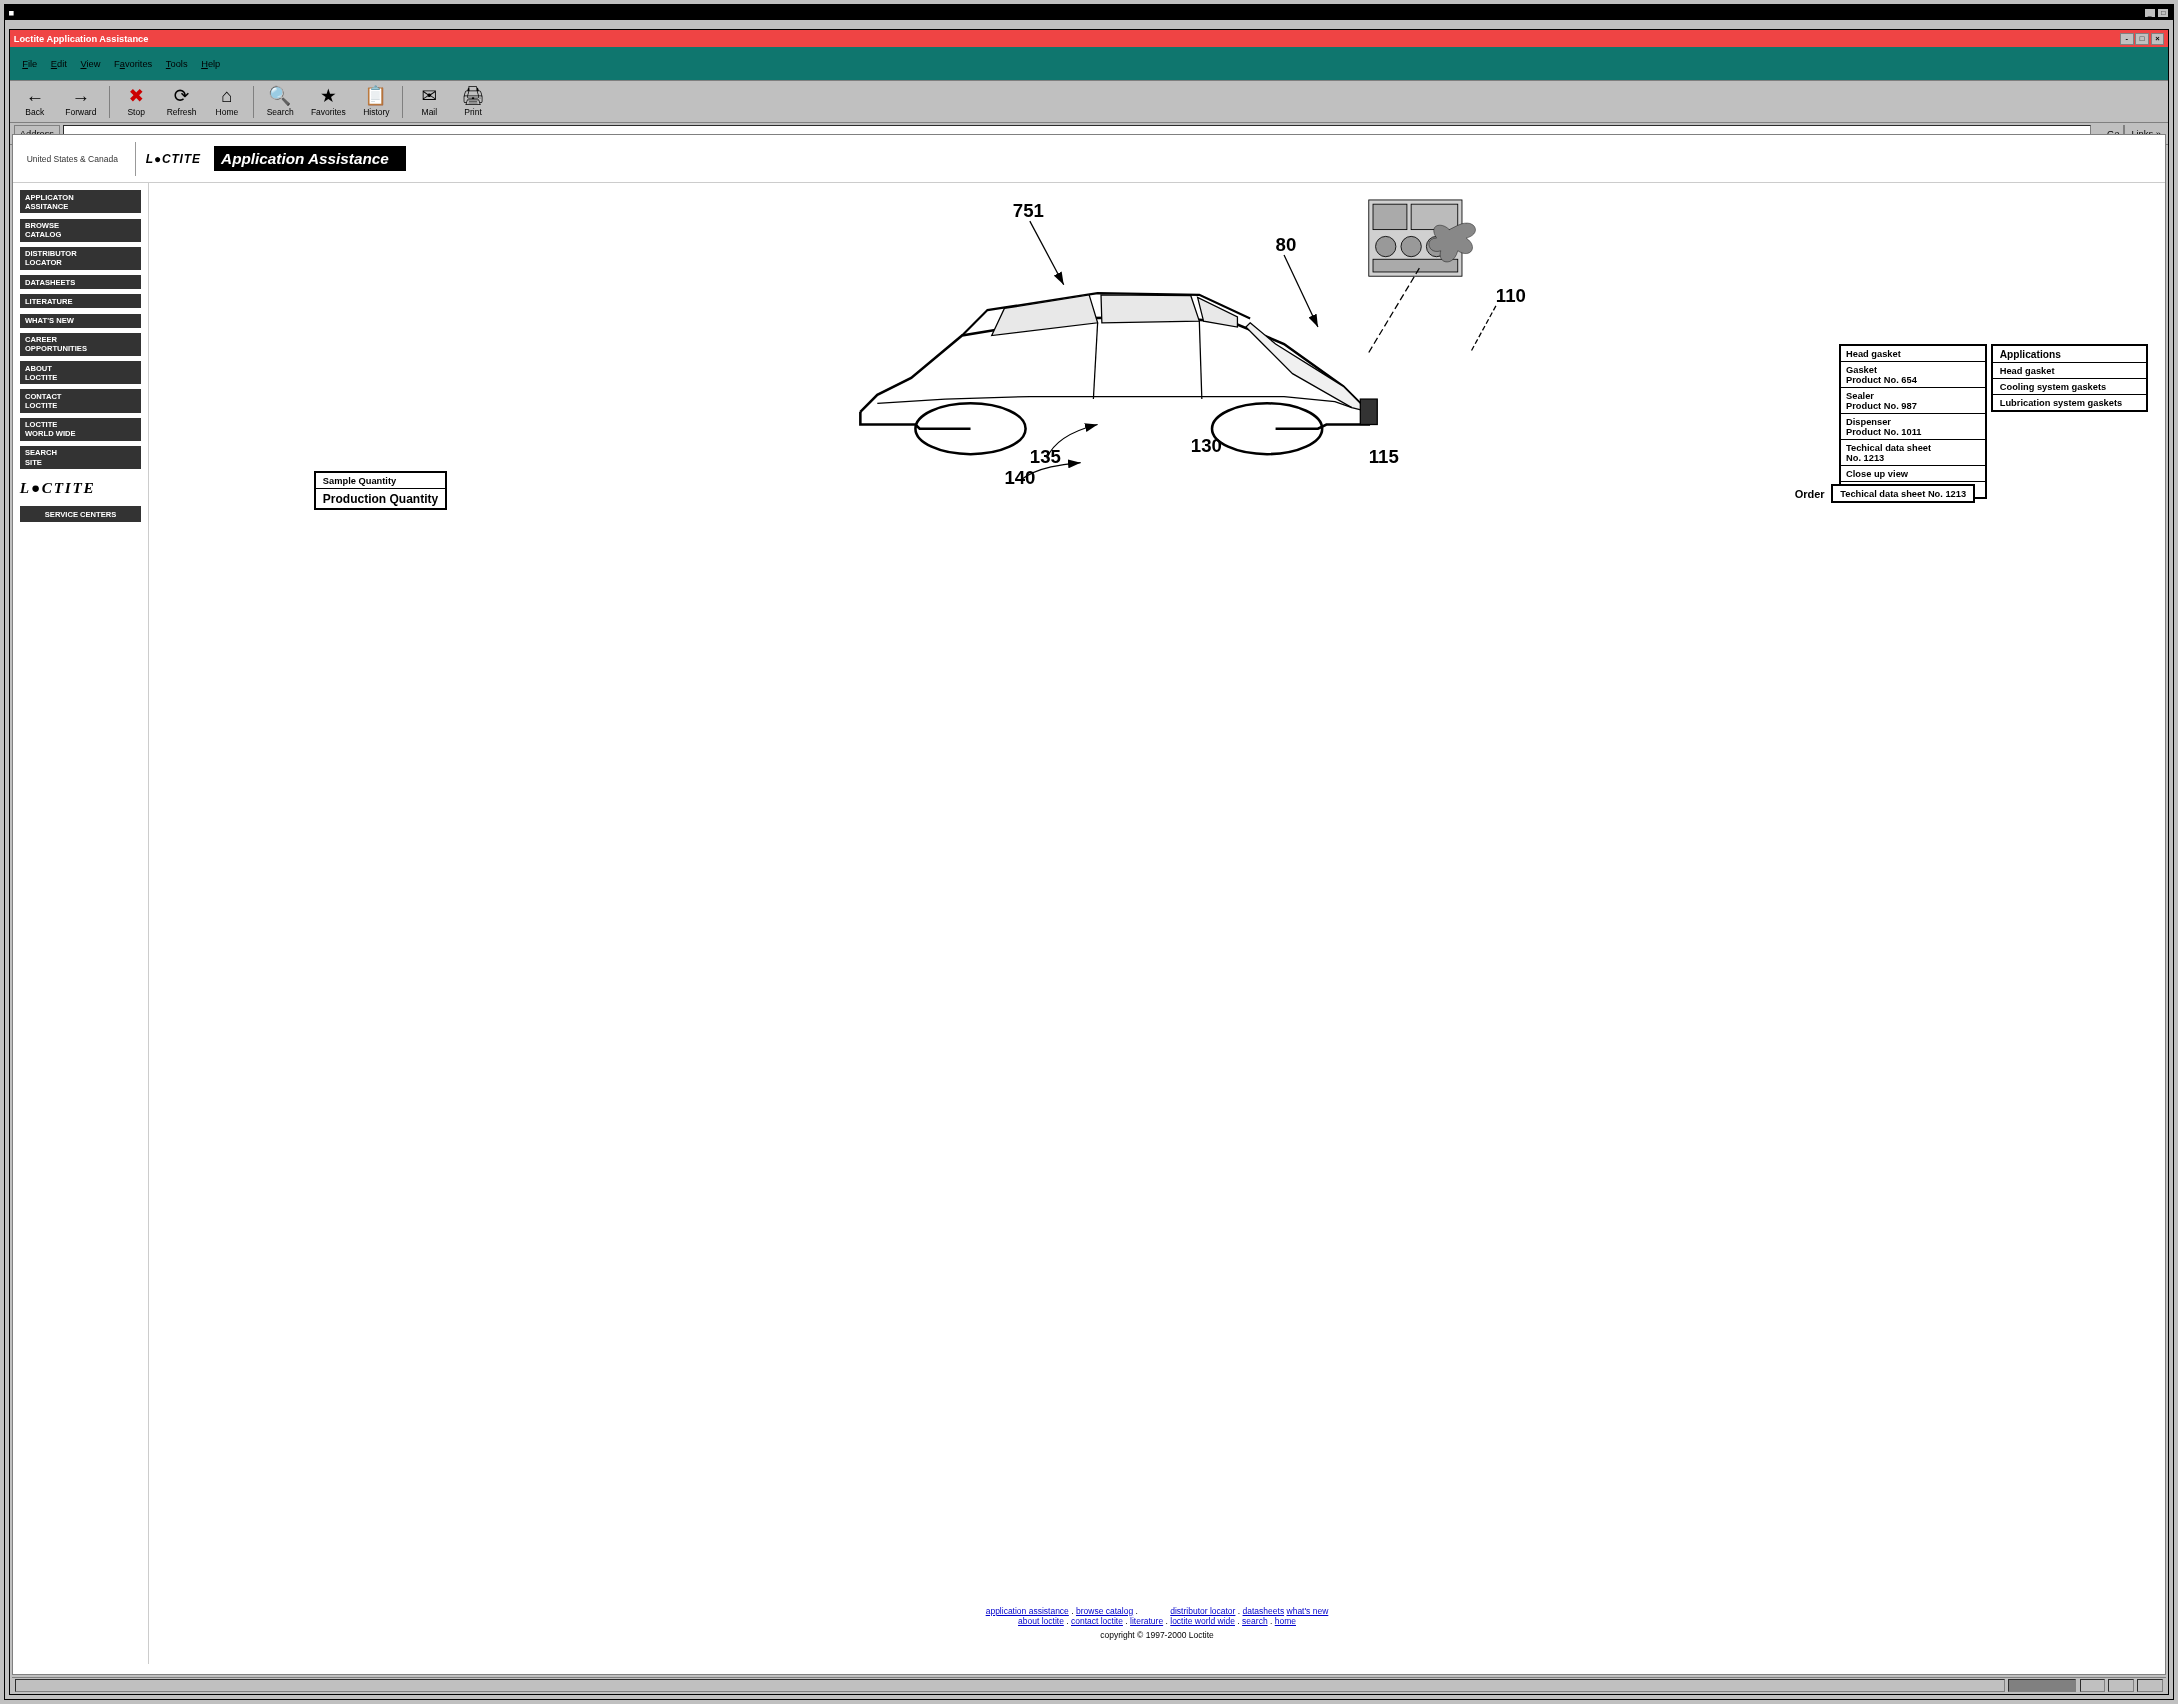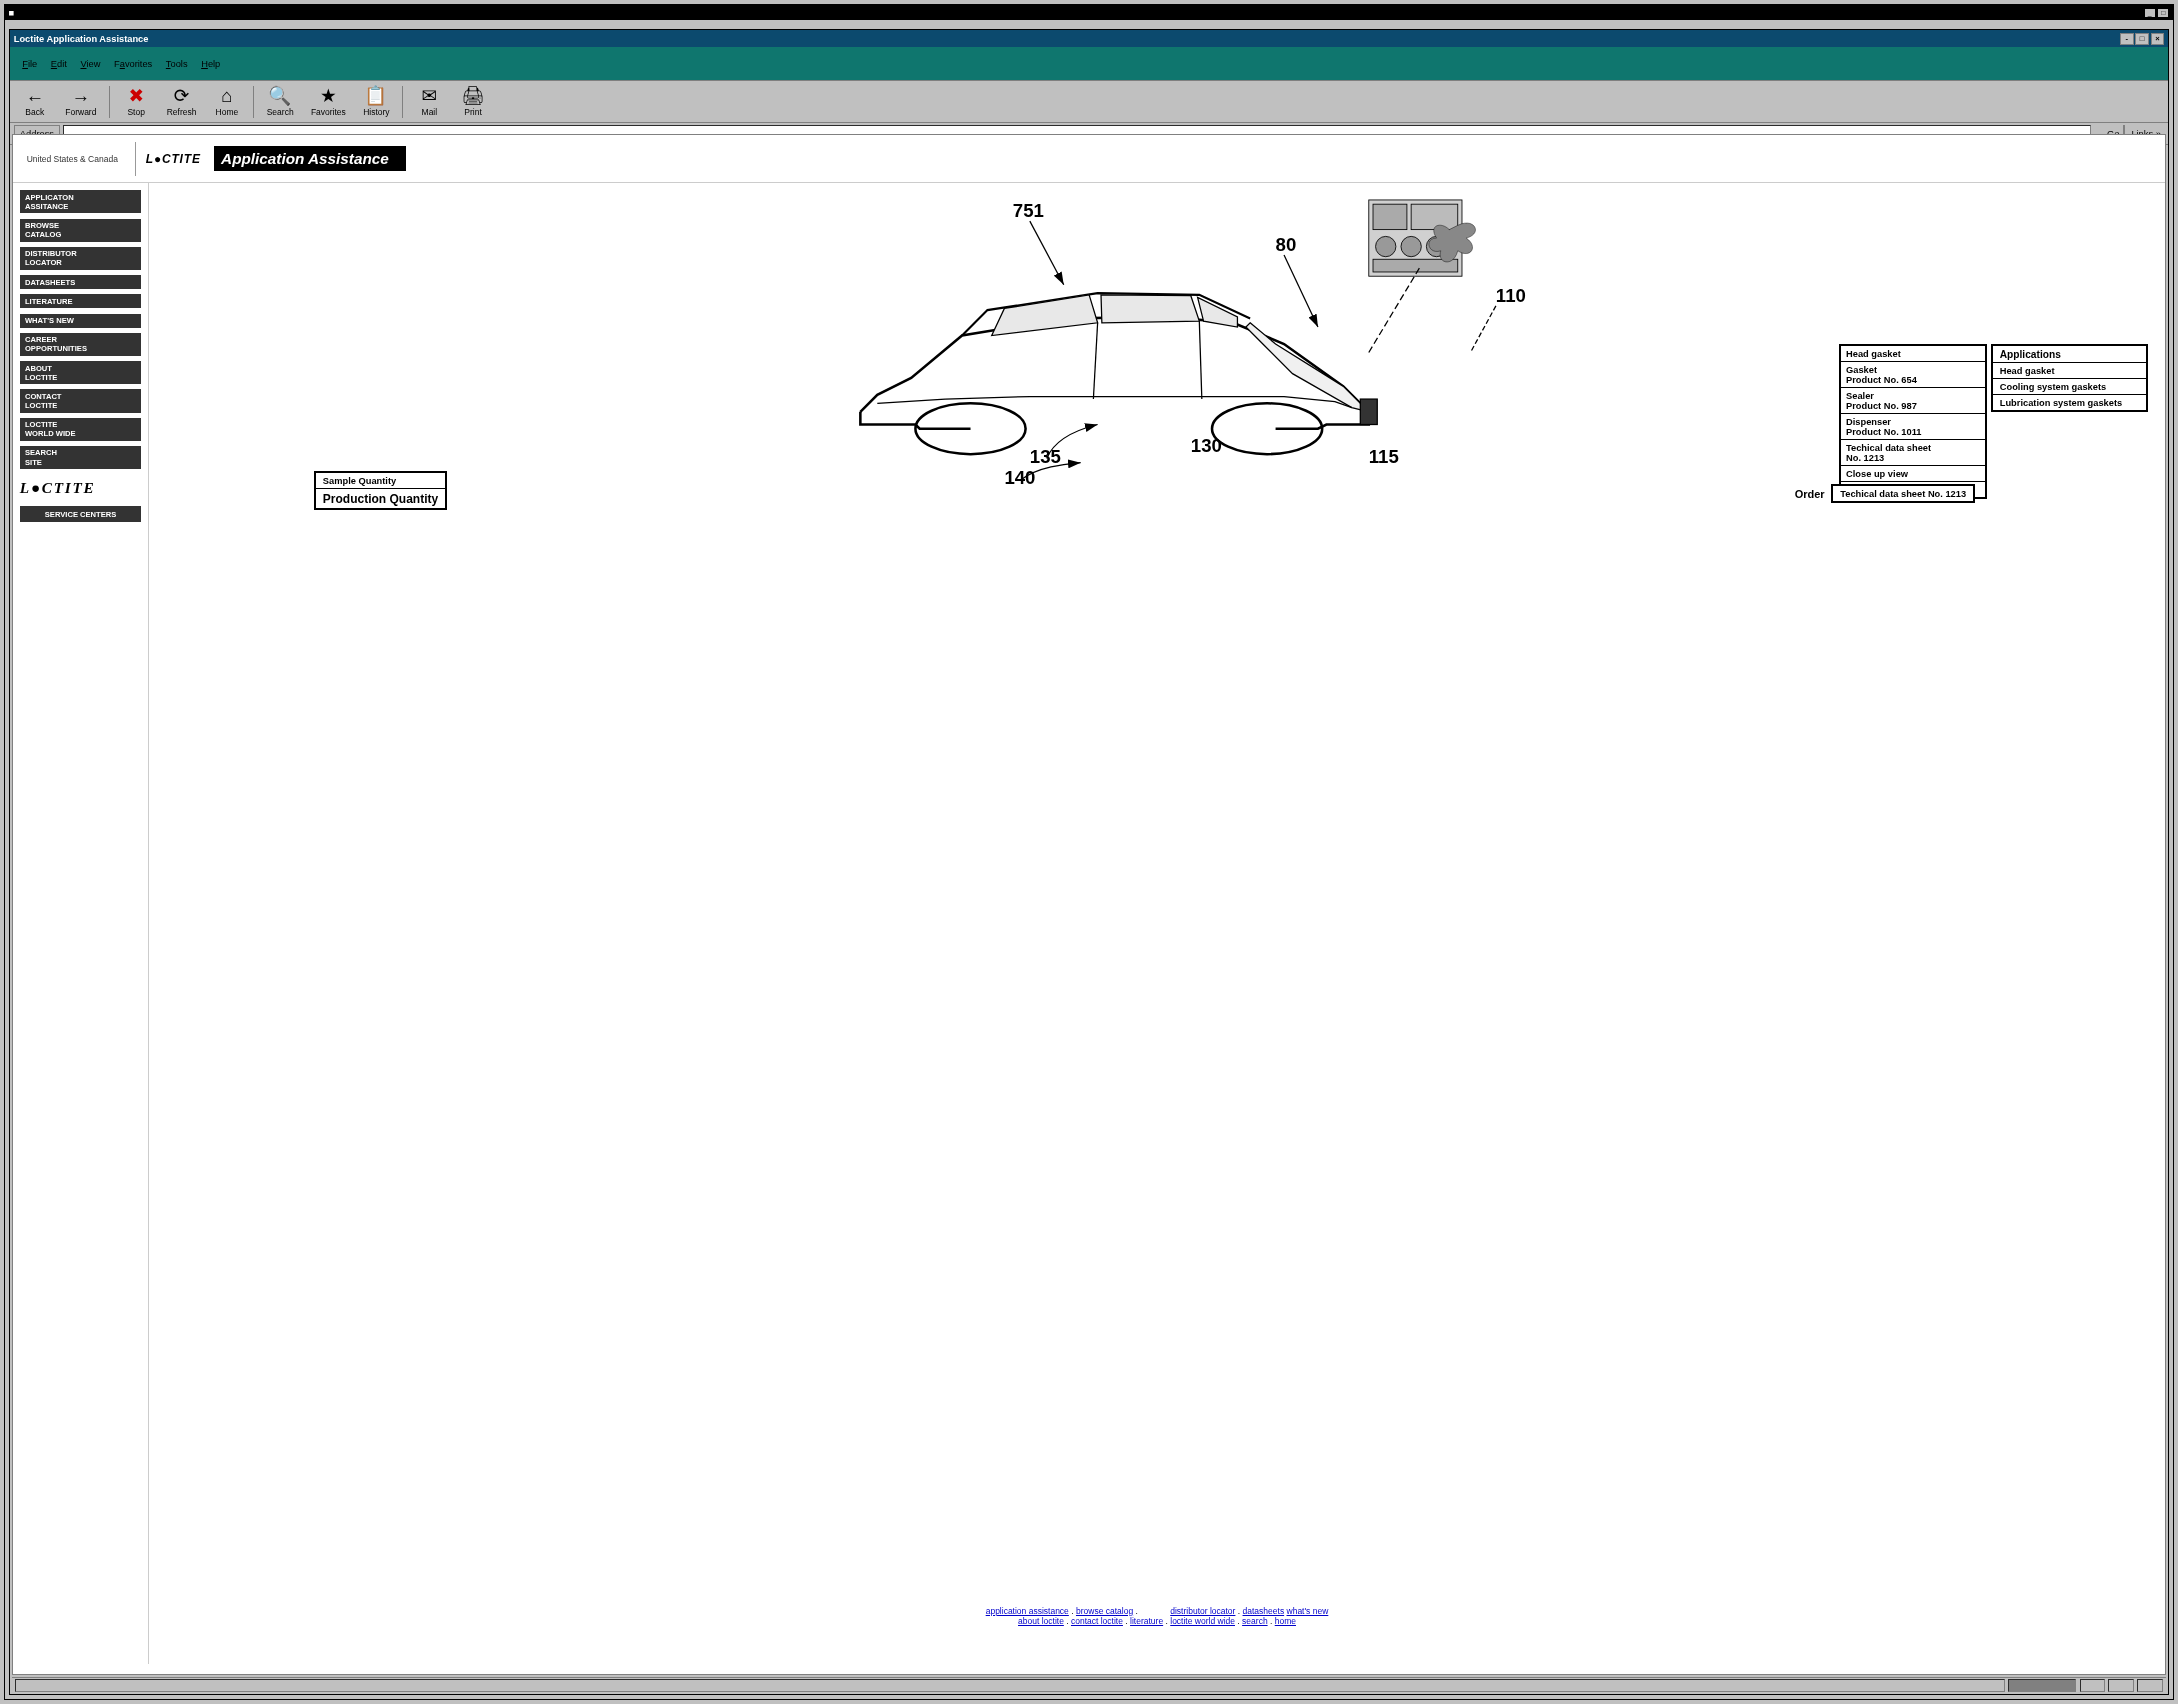"Loctite Application Assistance" .ie-title-bar { background: #0c4a6e -> #ef4444 }
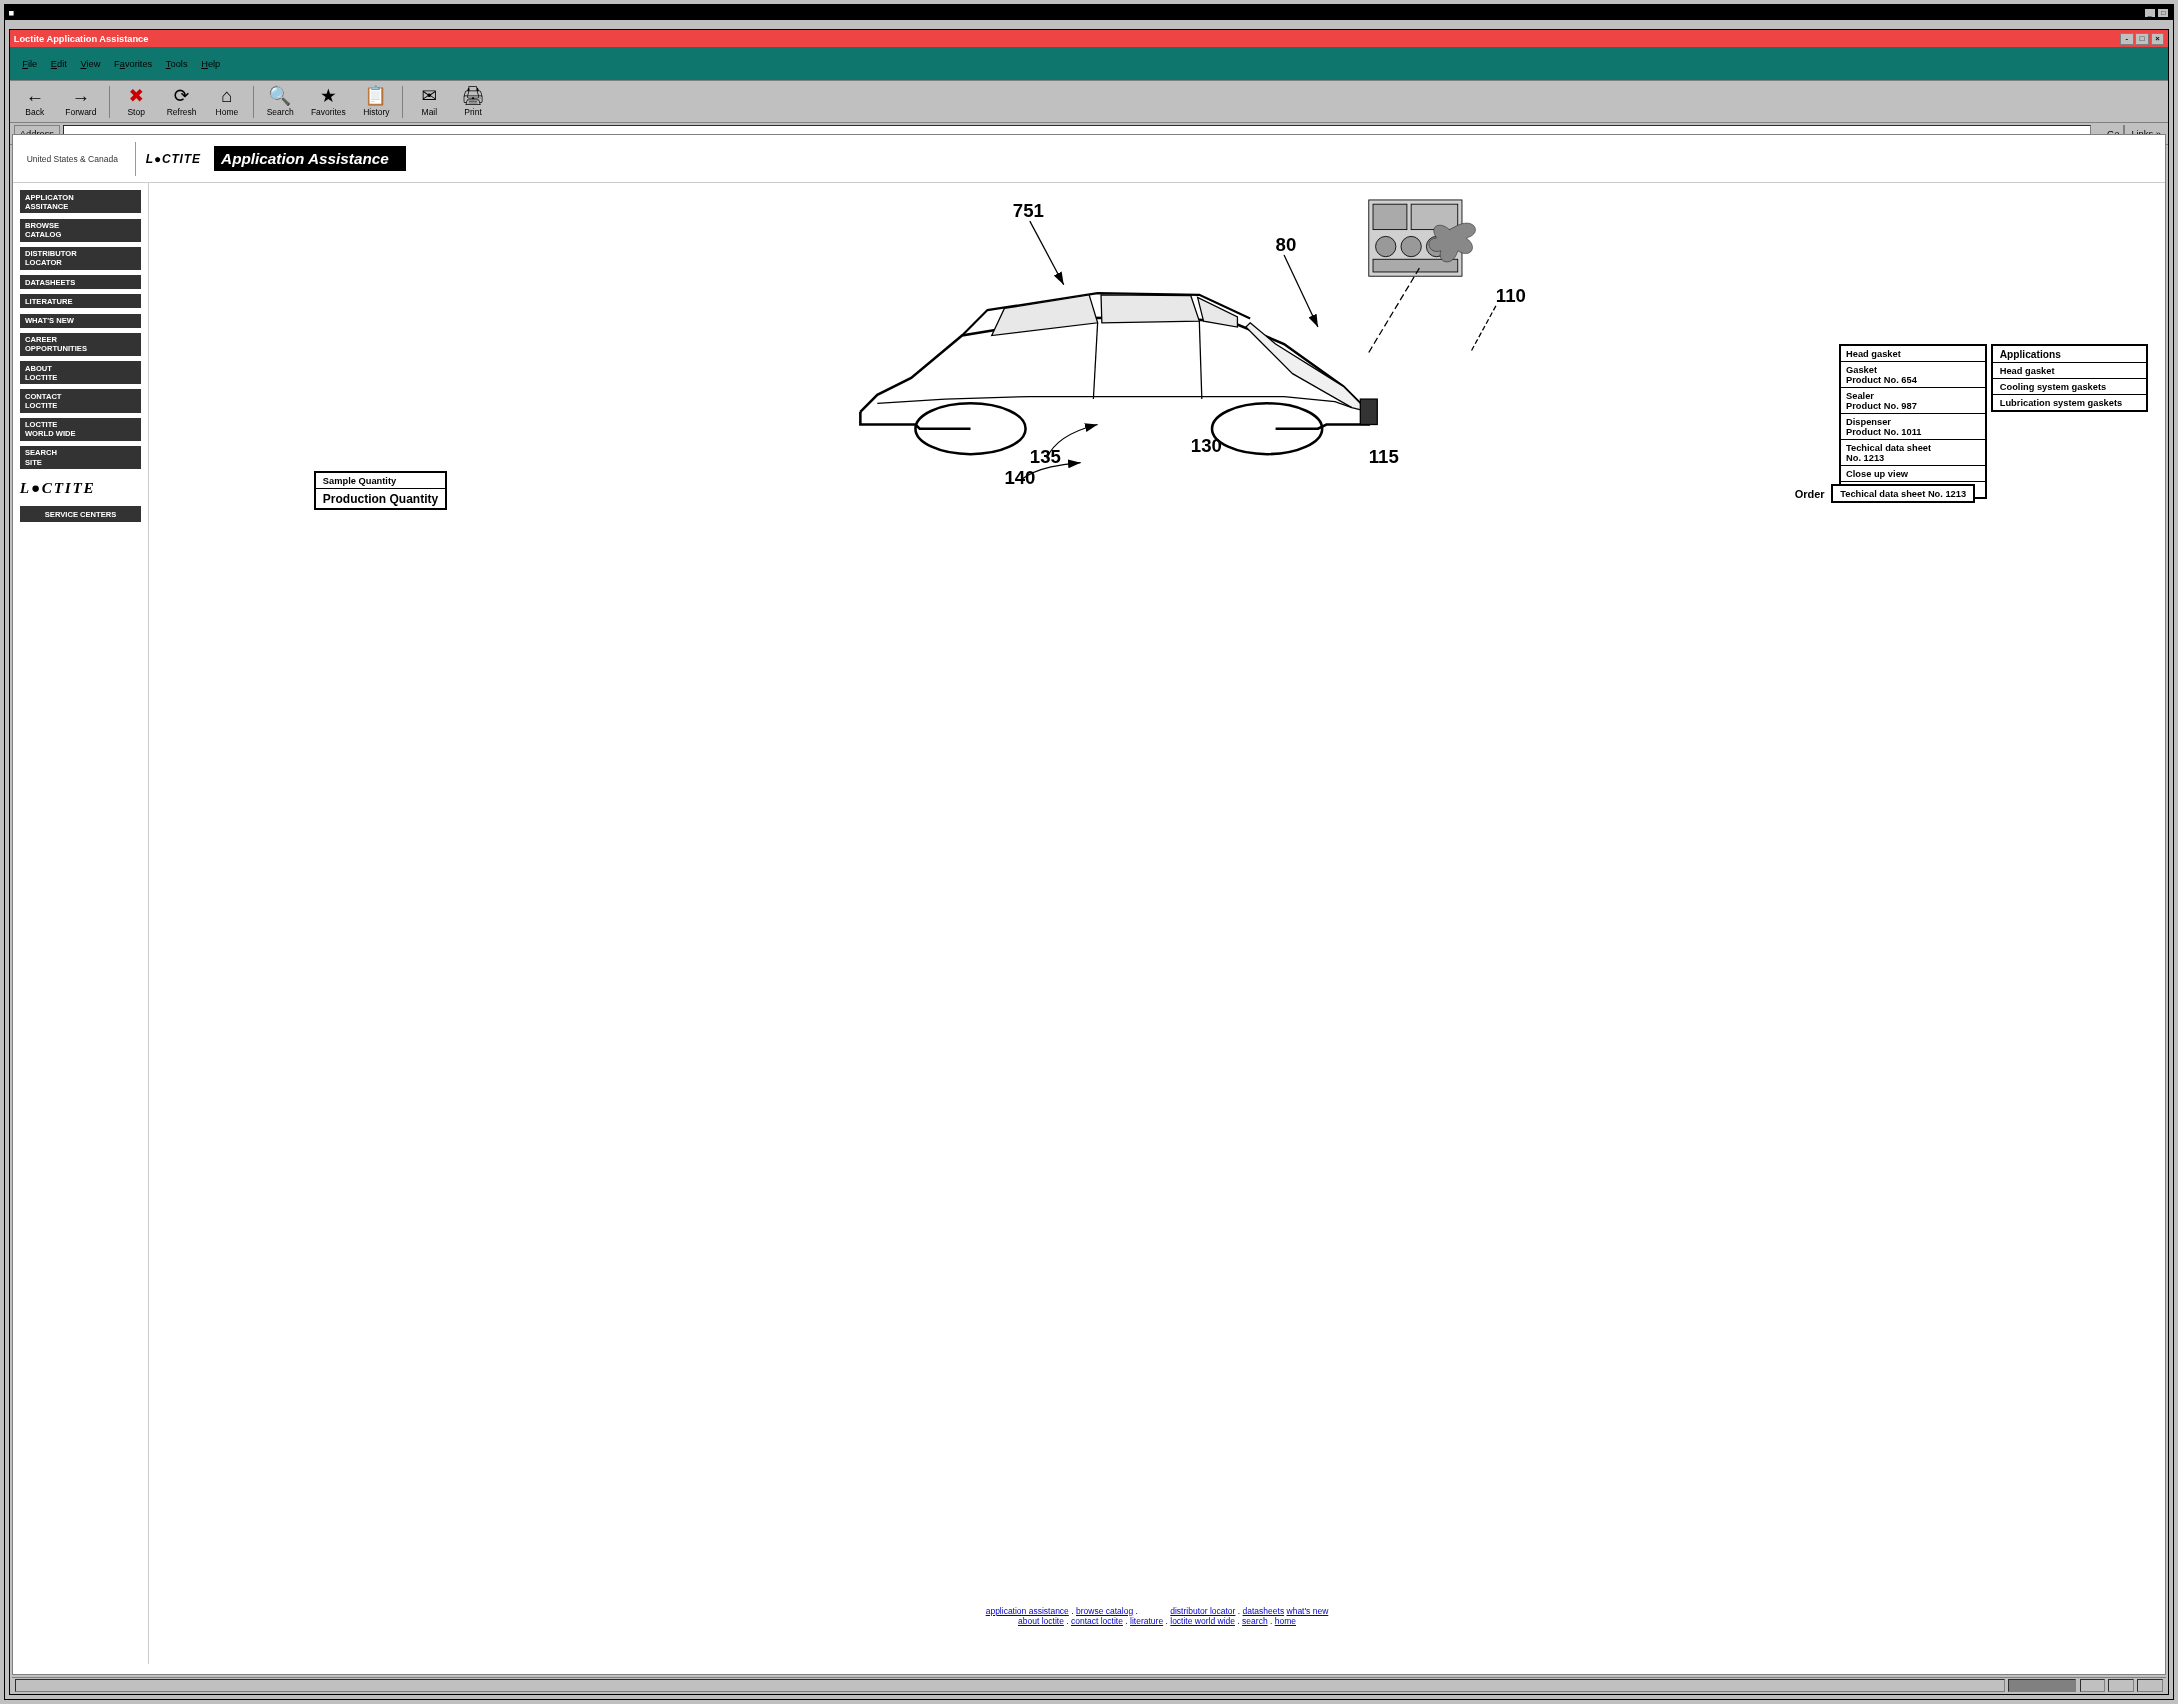"copyright © 1997-2000 Loctite" div { html: none -> <div>copyright © 1997-2000 Loctite</div> }
